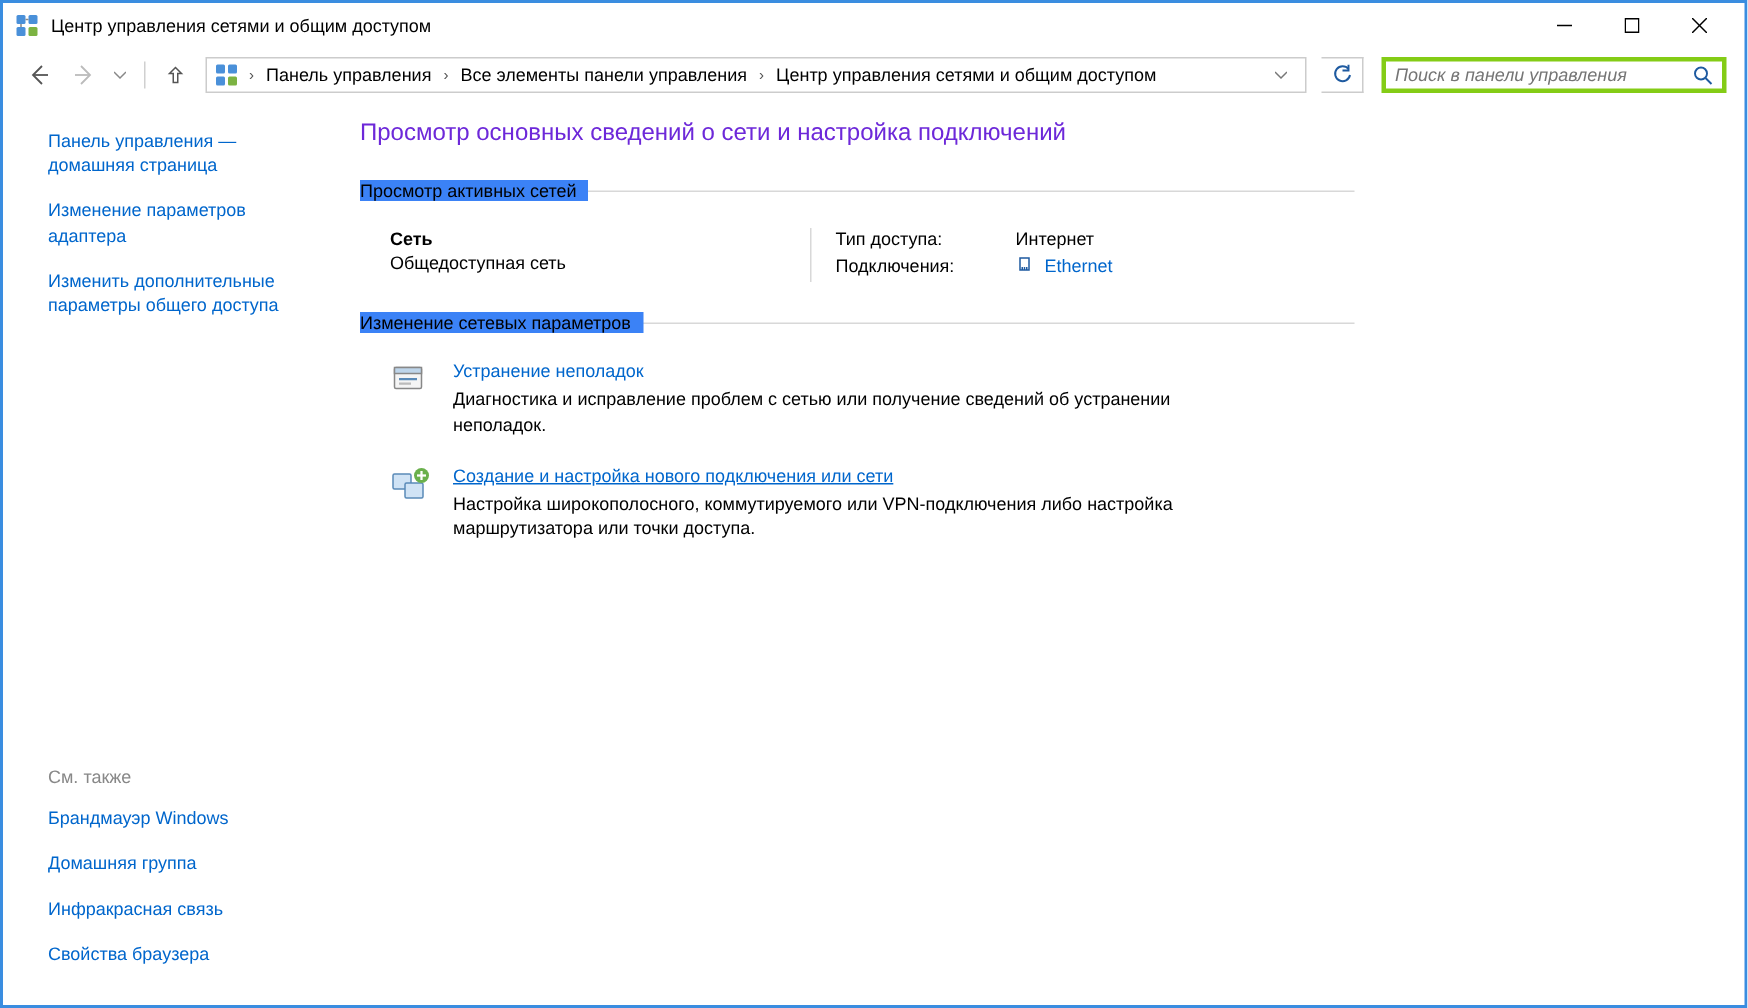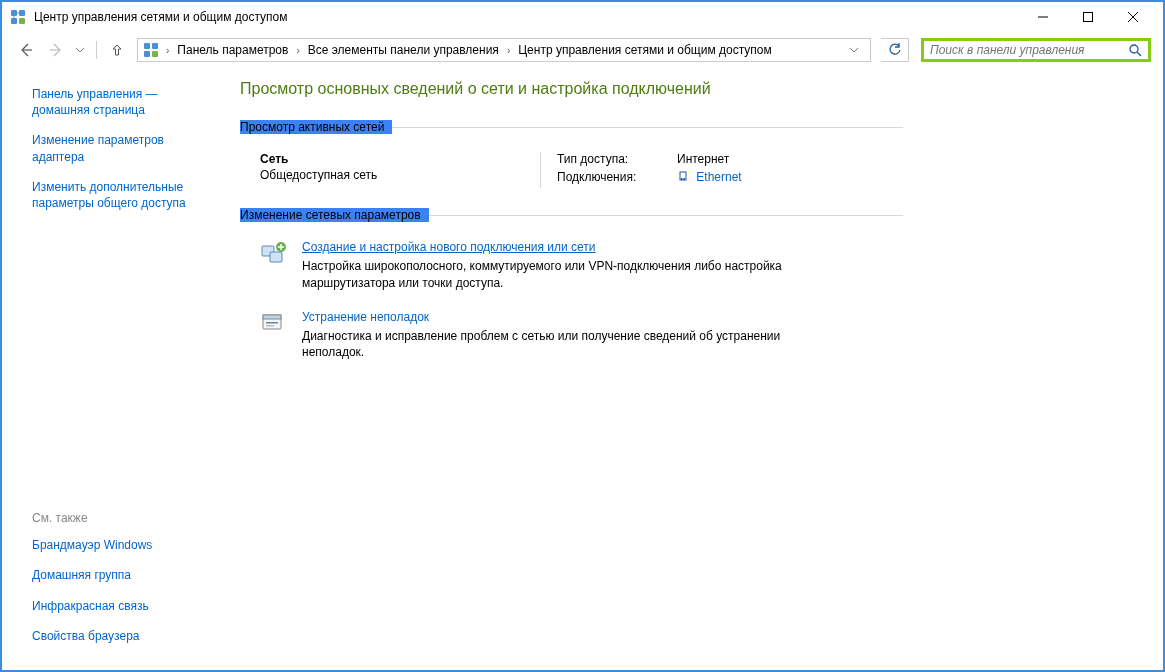"Панель параметров" span.crumb { text: параметров -> управления }
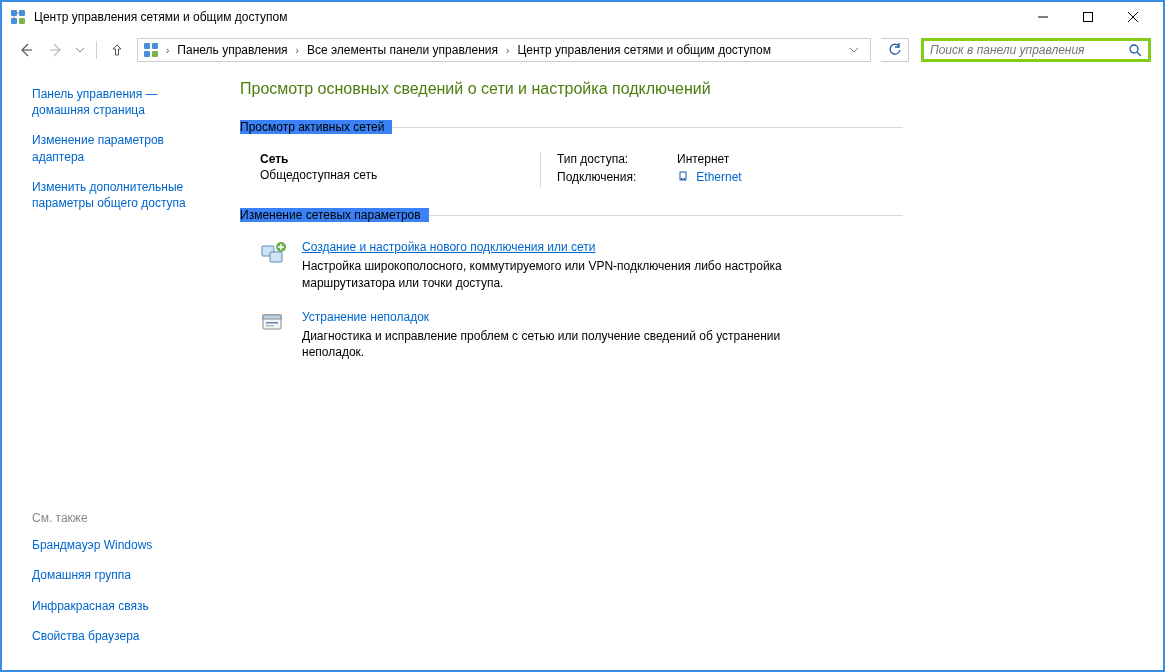"Просмотр основных сведений о сети" .page-heading { color: #4d7c0f -> #6d28d9 }
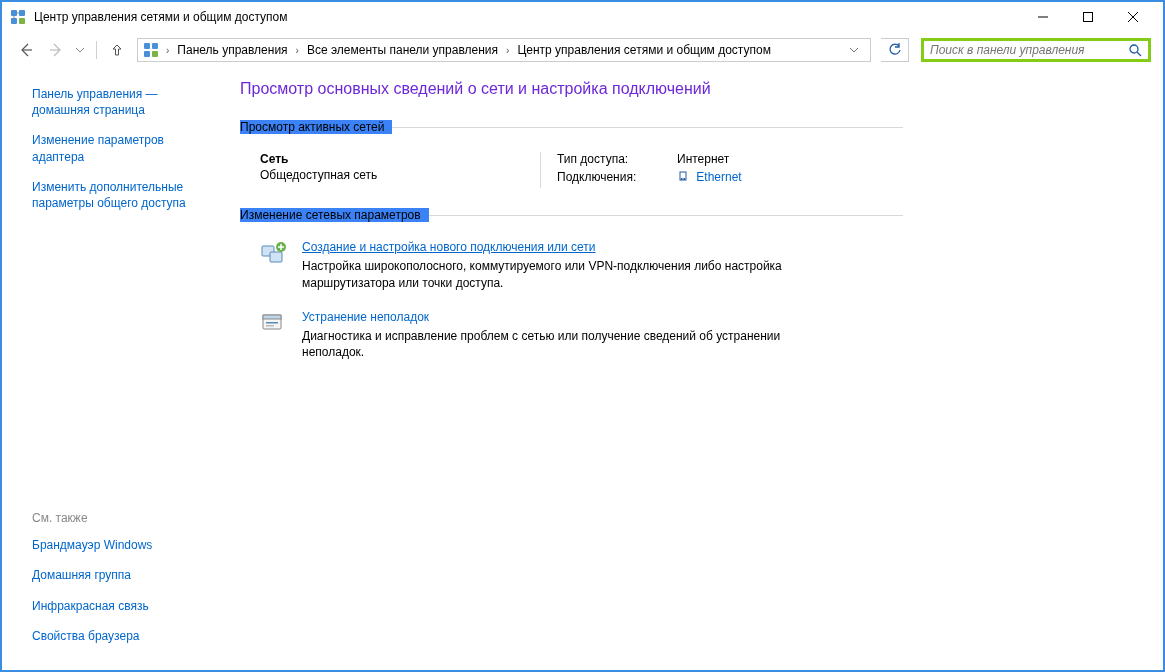"Создание и настройка нового подключения" div.task { order: before "Устранение неполадок" -> after "Устранение неполадок" }
